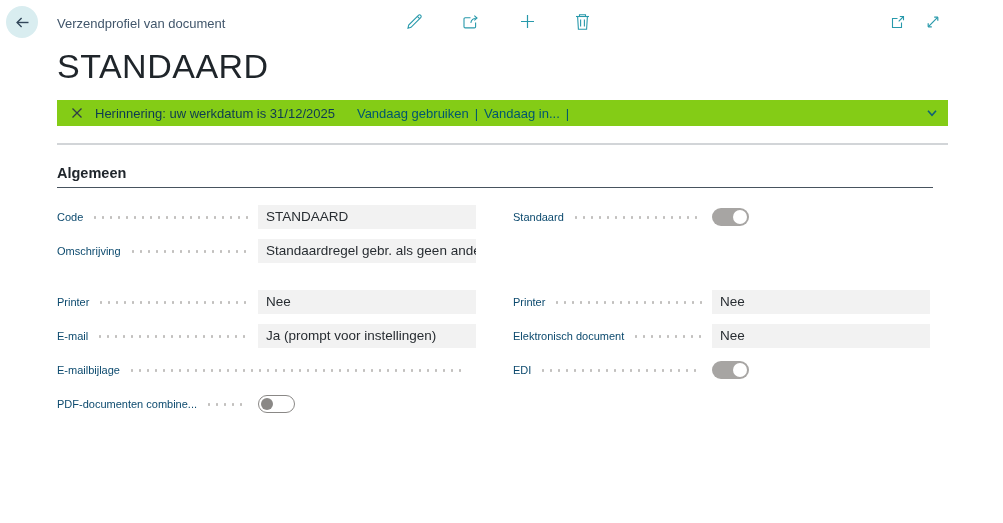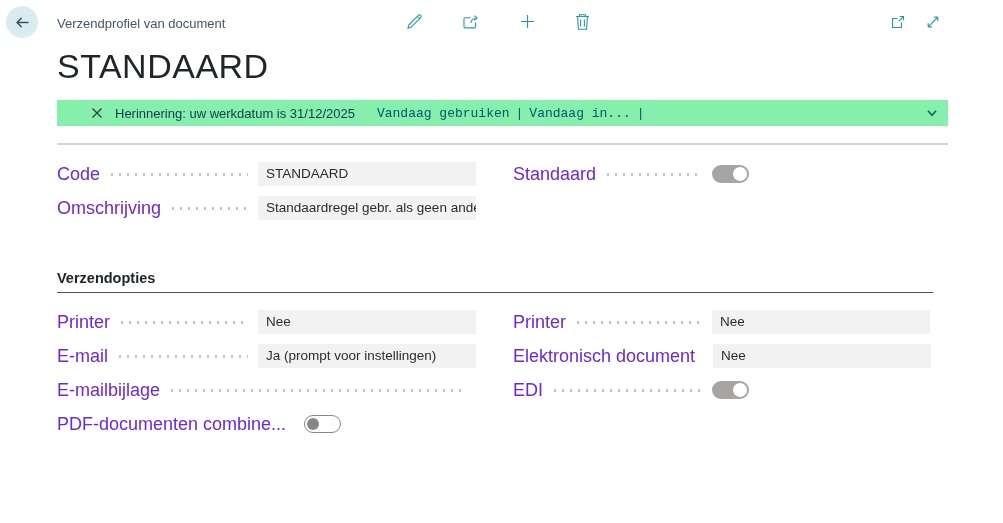"Herinnering: uw werkdatum is 31/12/2025" .banner { background: #86efac -> #84cc16; padding-left: 20px -> none }
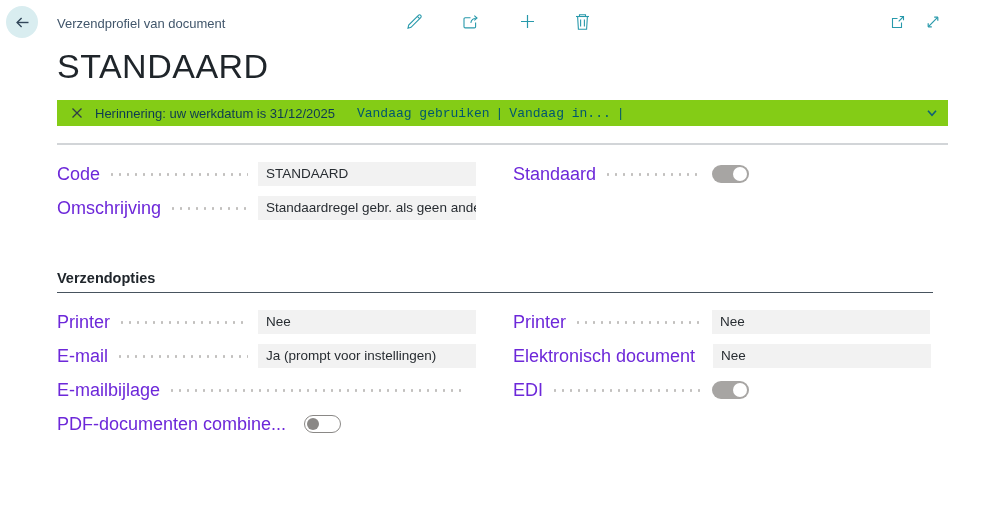"Vandaag gebruiken" .banner-links { font-family: Liberation Mono, monospace -> none }
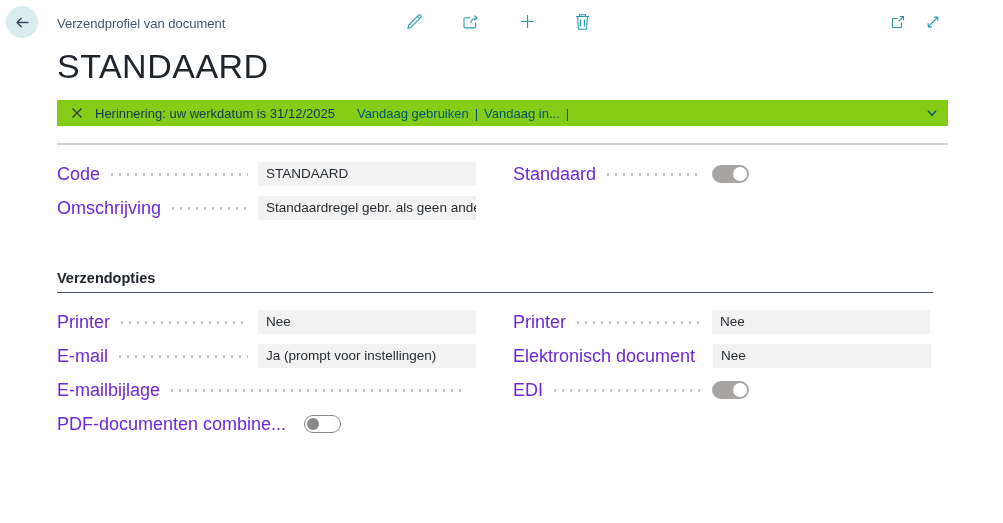"Algemeen" div.section-title { html: none -> <div>Algemeen</div> }
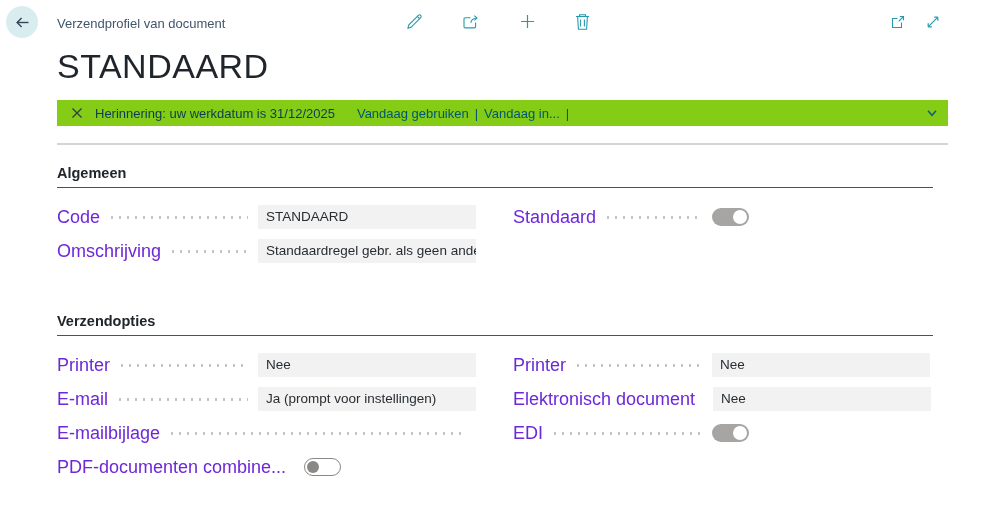"Code" .field-label { color: #6d28d9 -> #0c4a6e; font-size: 18px -> 11px }
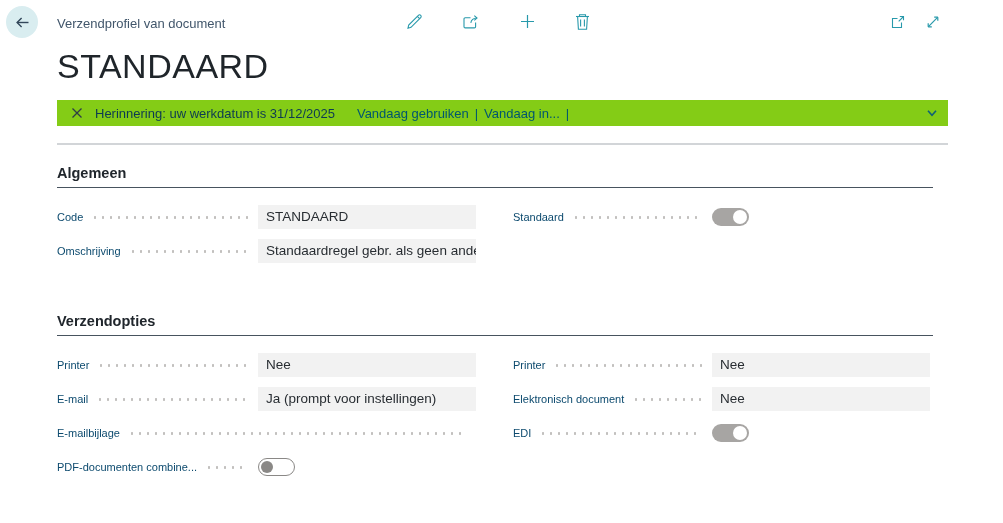"Verzendopties" div.section-title { html: <div>Verzendopties</div> -> none }
